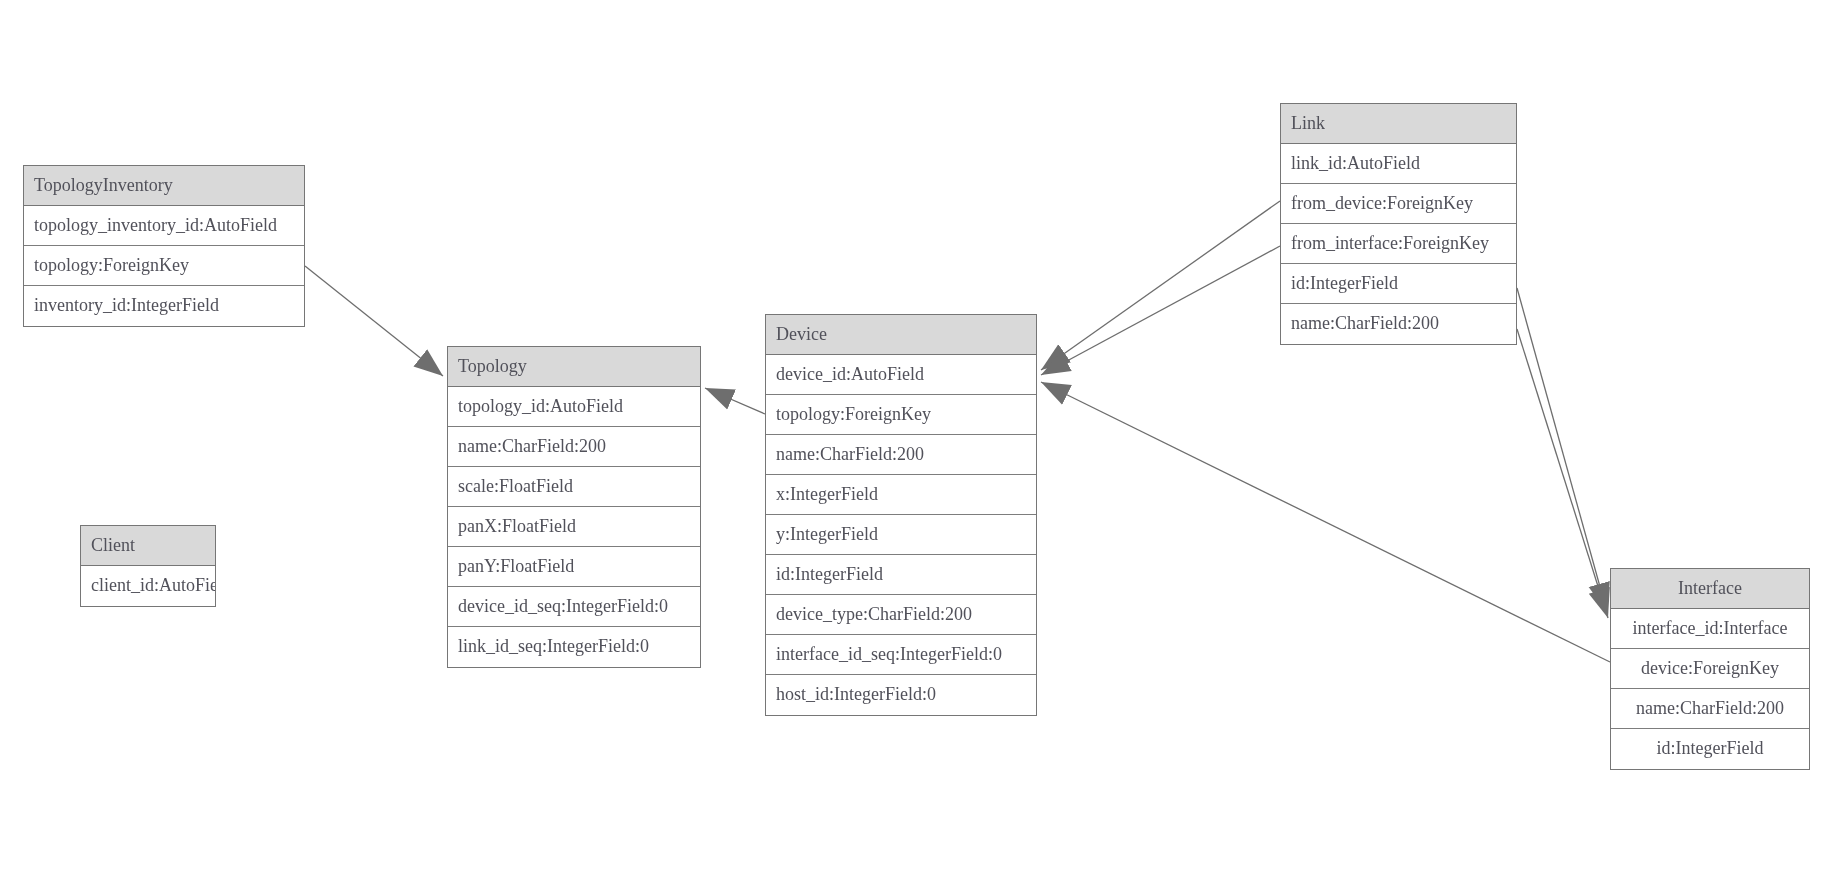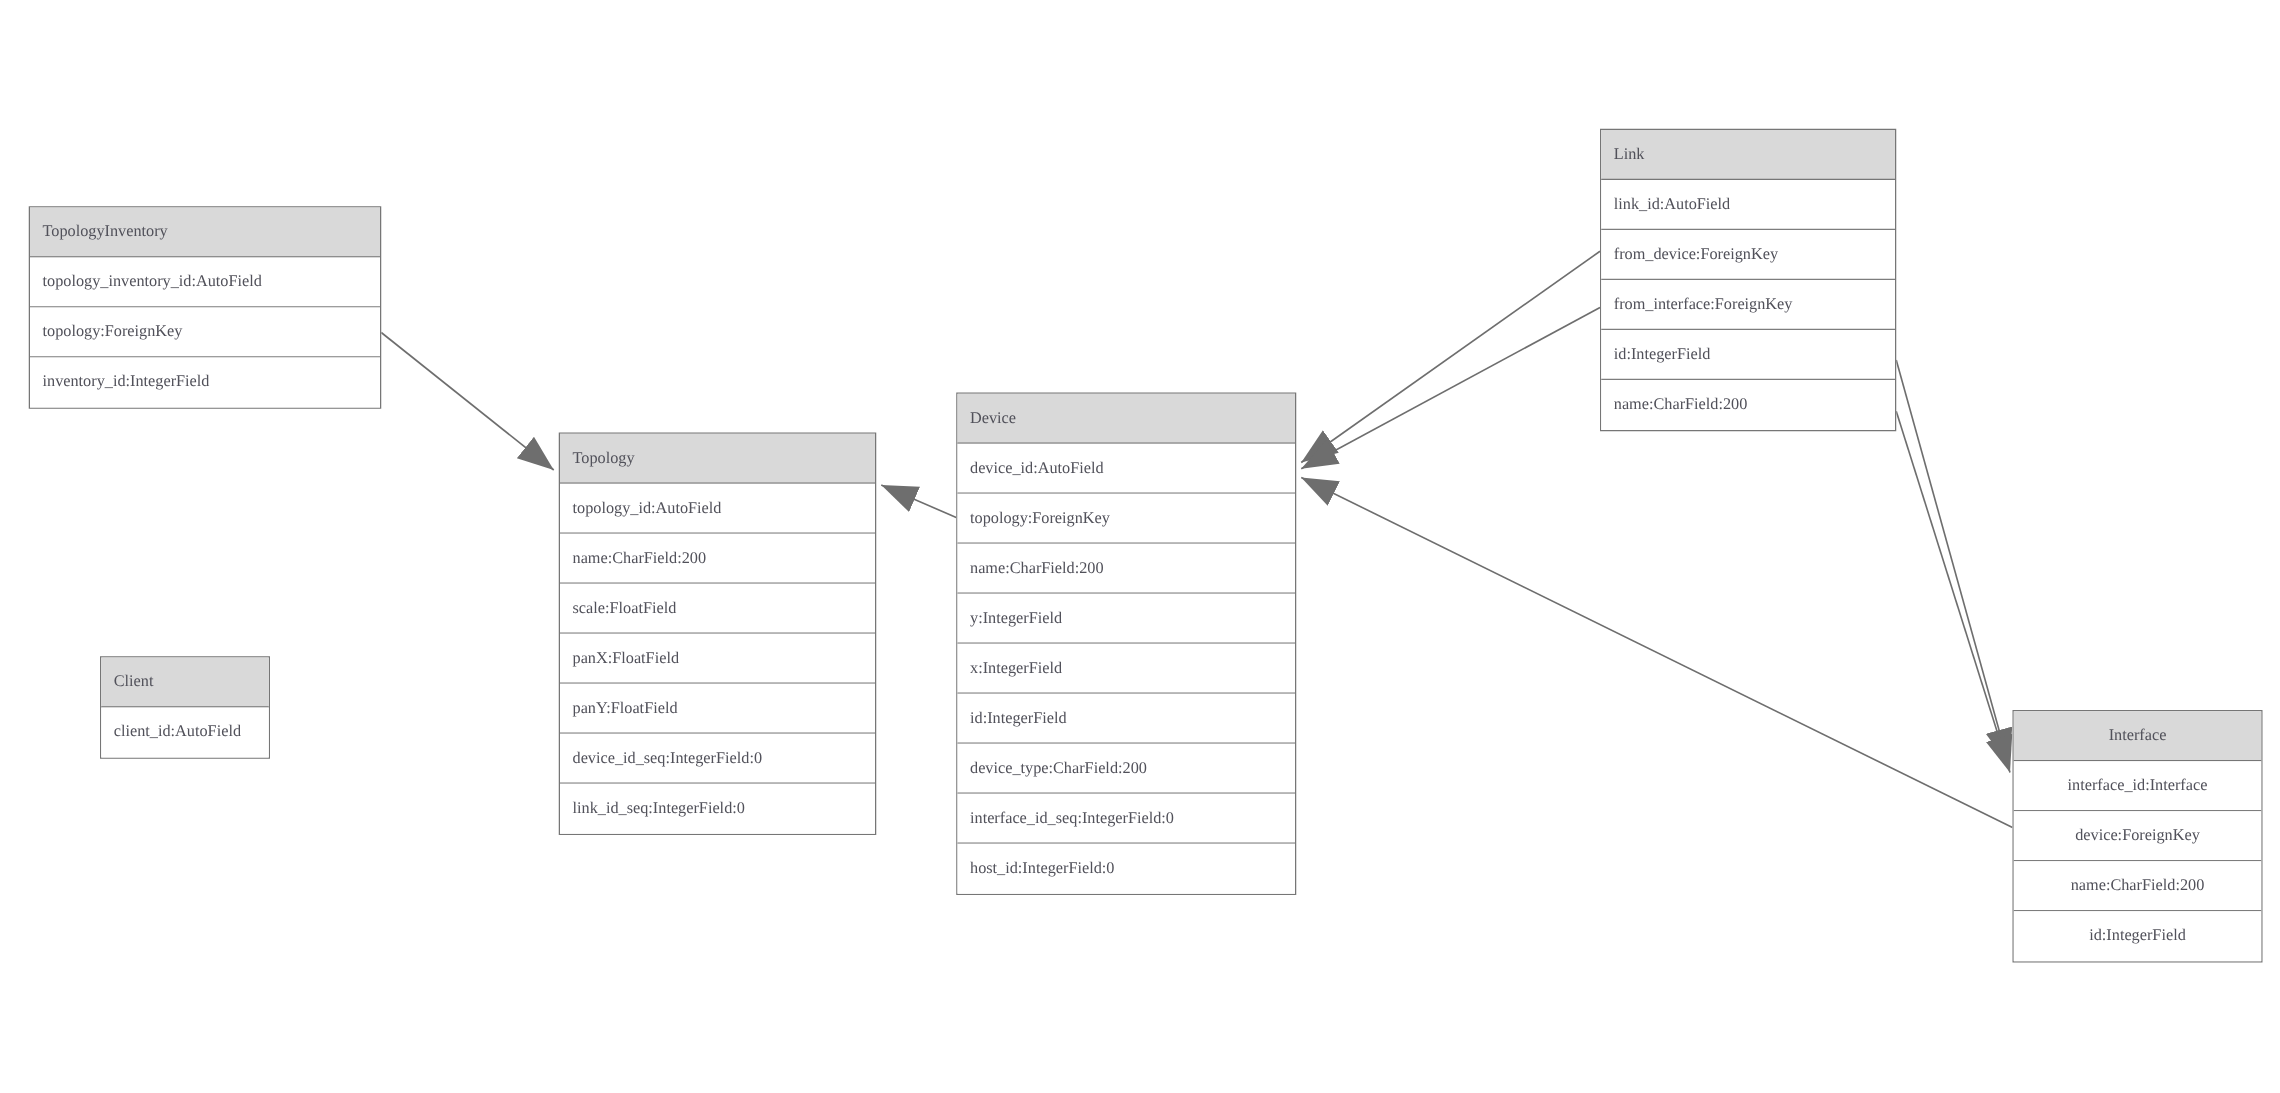"Link" .entity { font-size: 13px -> 18px }
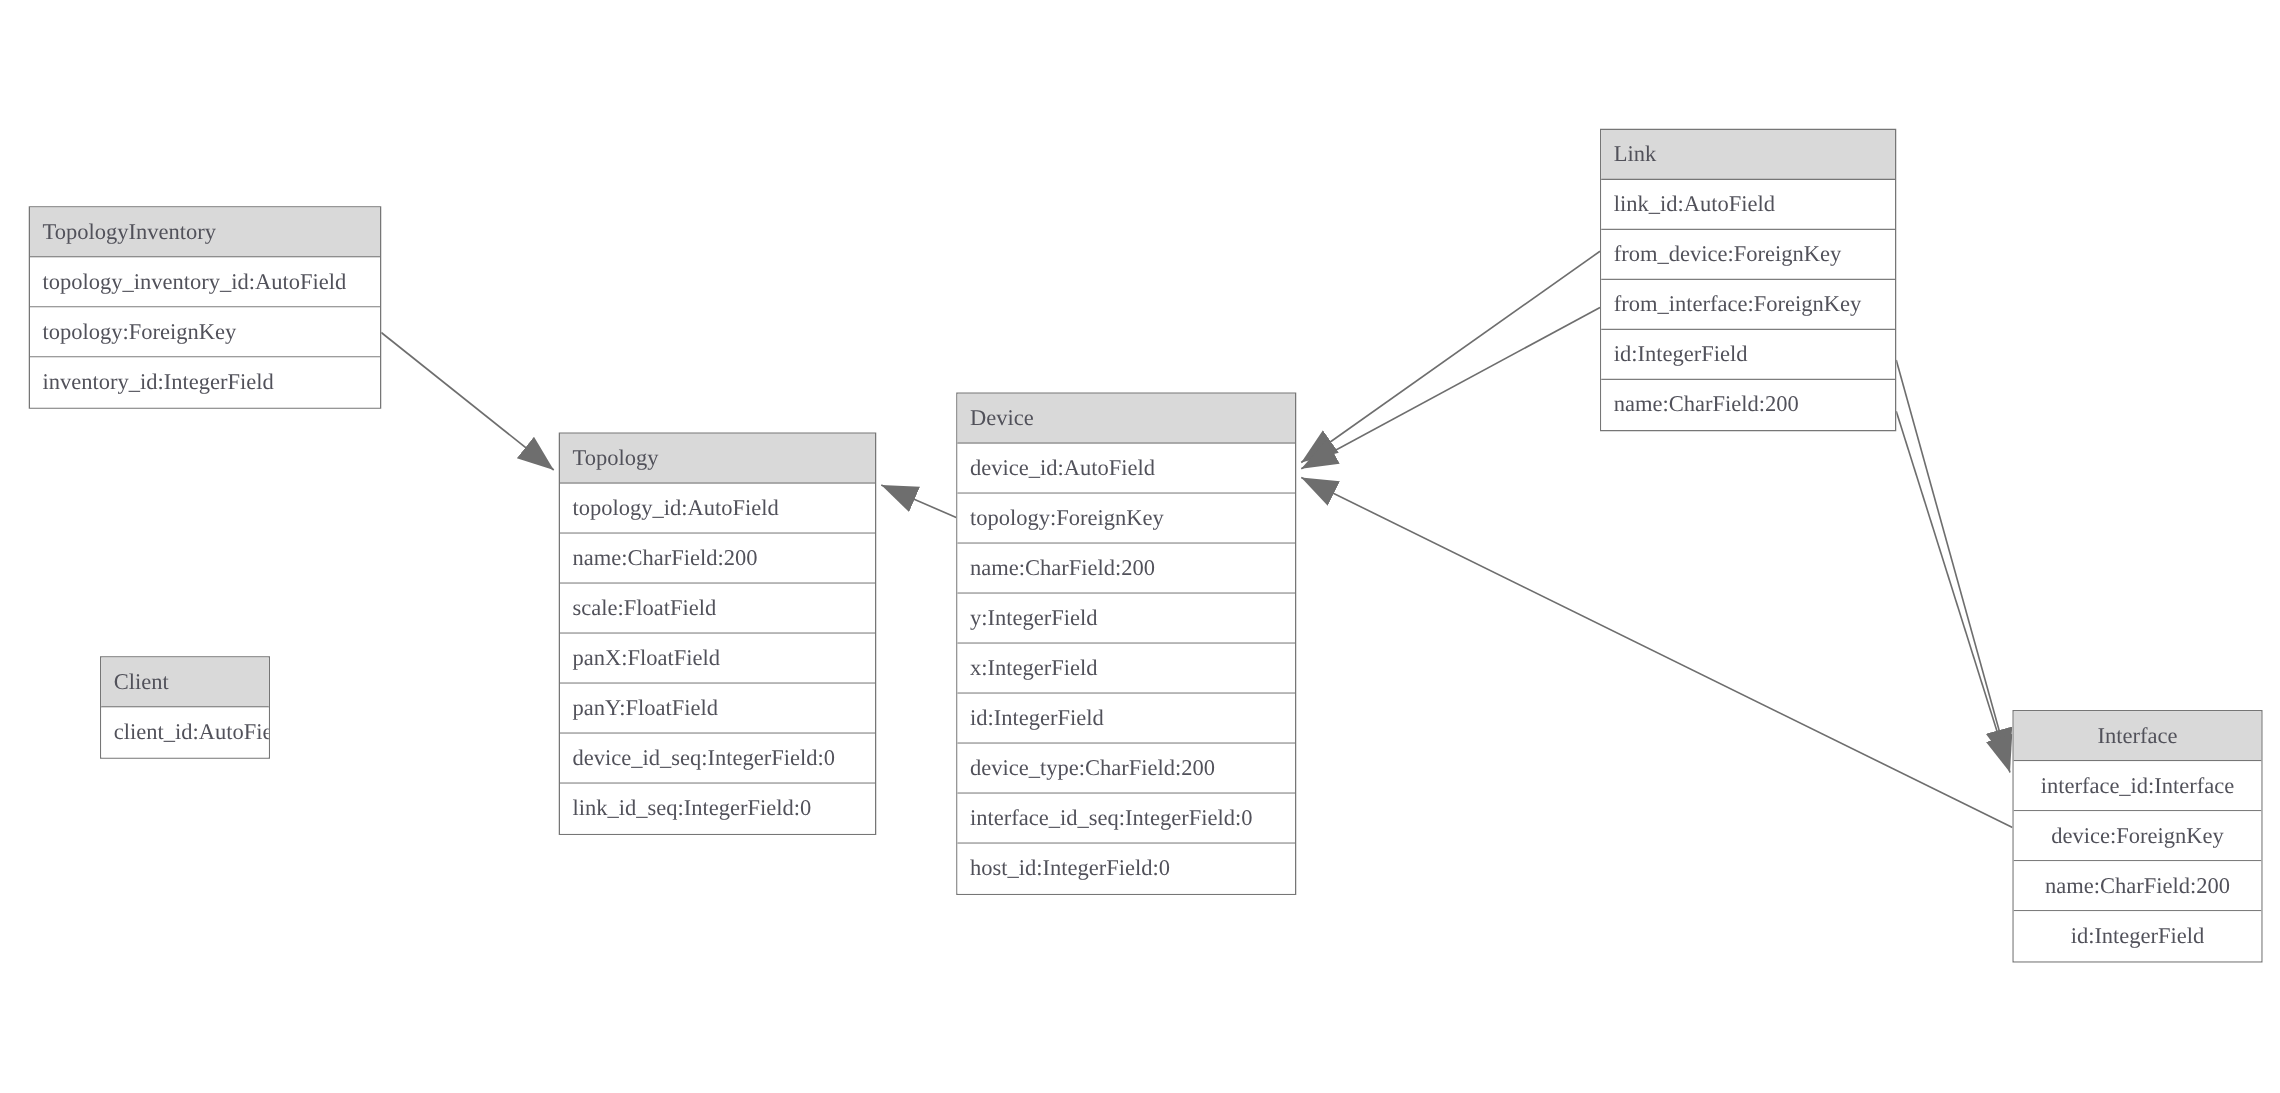"y:IntegerField" div.entity-field { order: before "x:IntegerField" -> after "x:IntegerField" }
